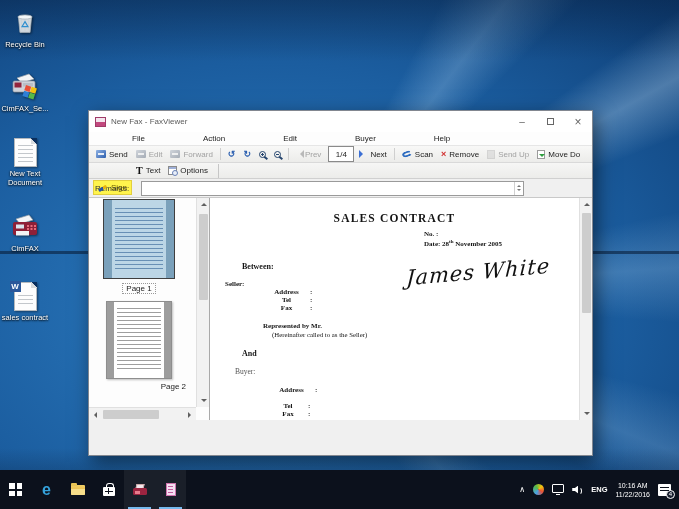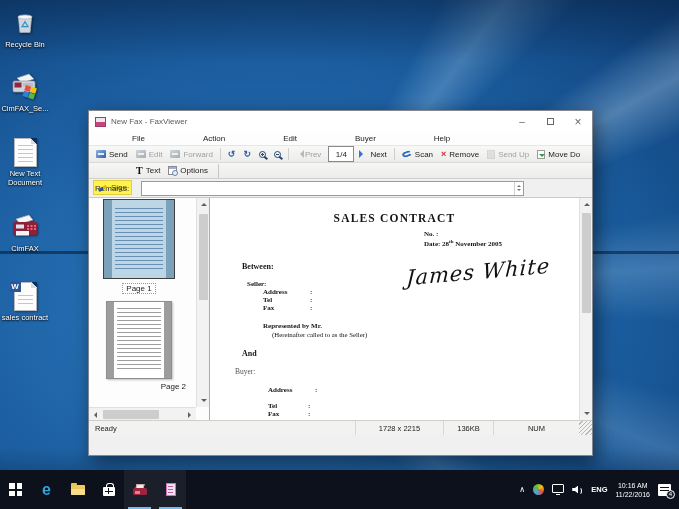"Seller:" .doc-seller { left: 37px -> 15px }
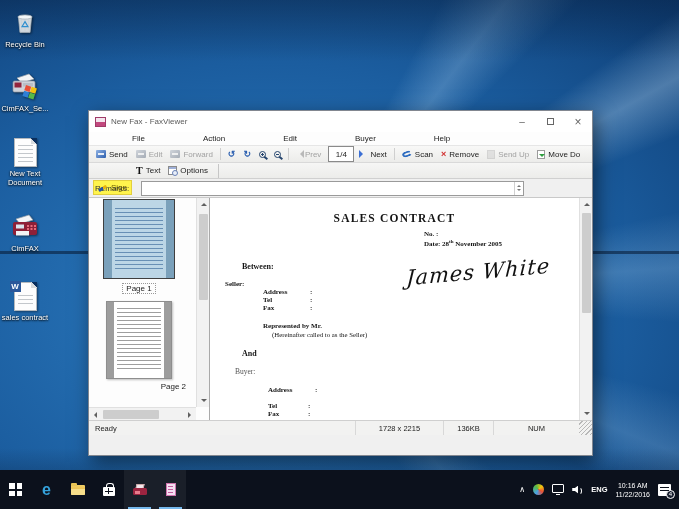"Address" .fname { text-align: none -> center }
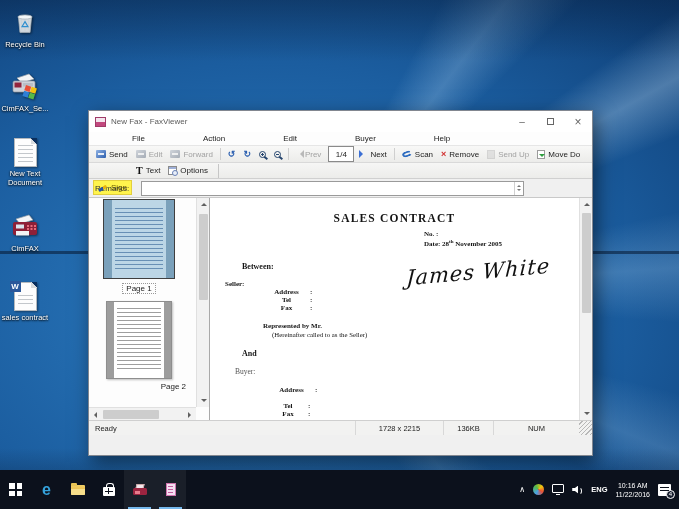"Ready" div.statusbar { html: <div> <span>Ready</span> <span>1728 x 2215</span> <span>136KB</span> <span>NUM</span> <span></span> </div> -> none }
